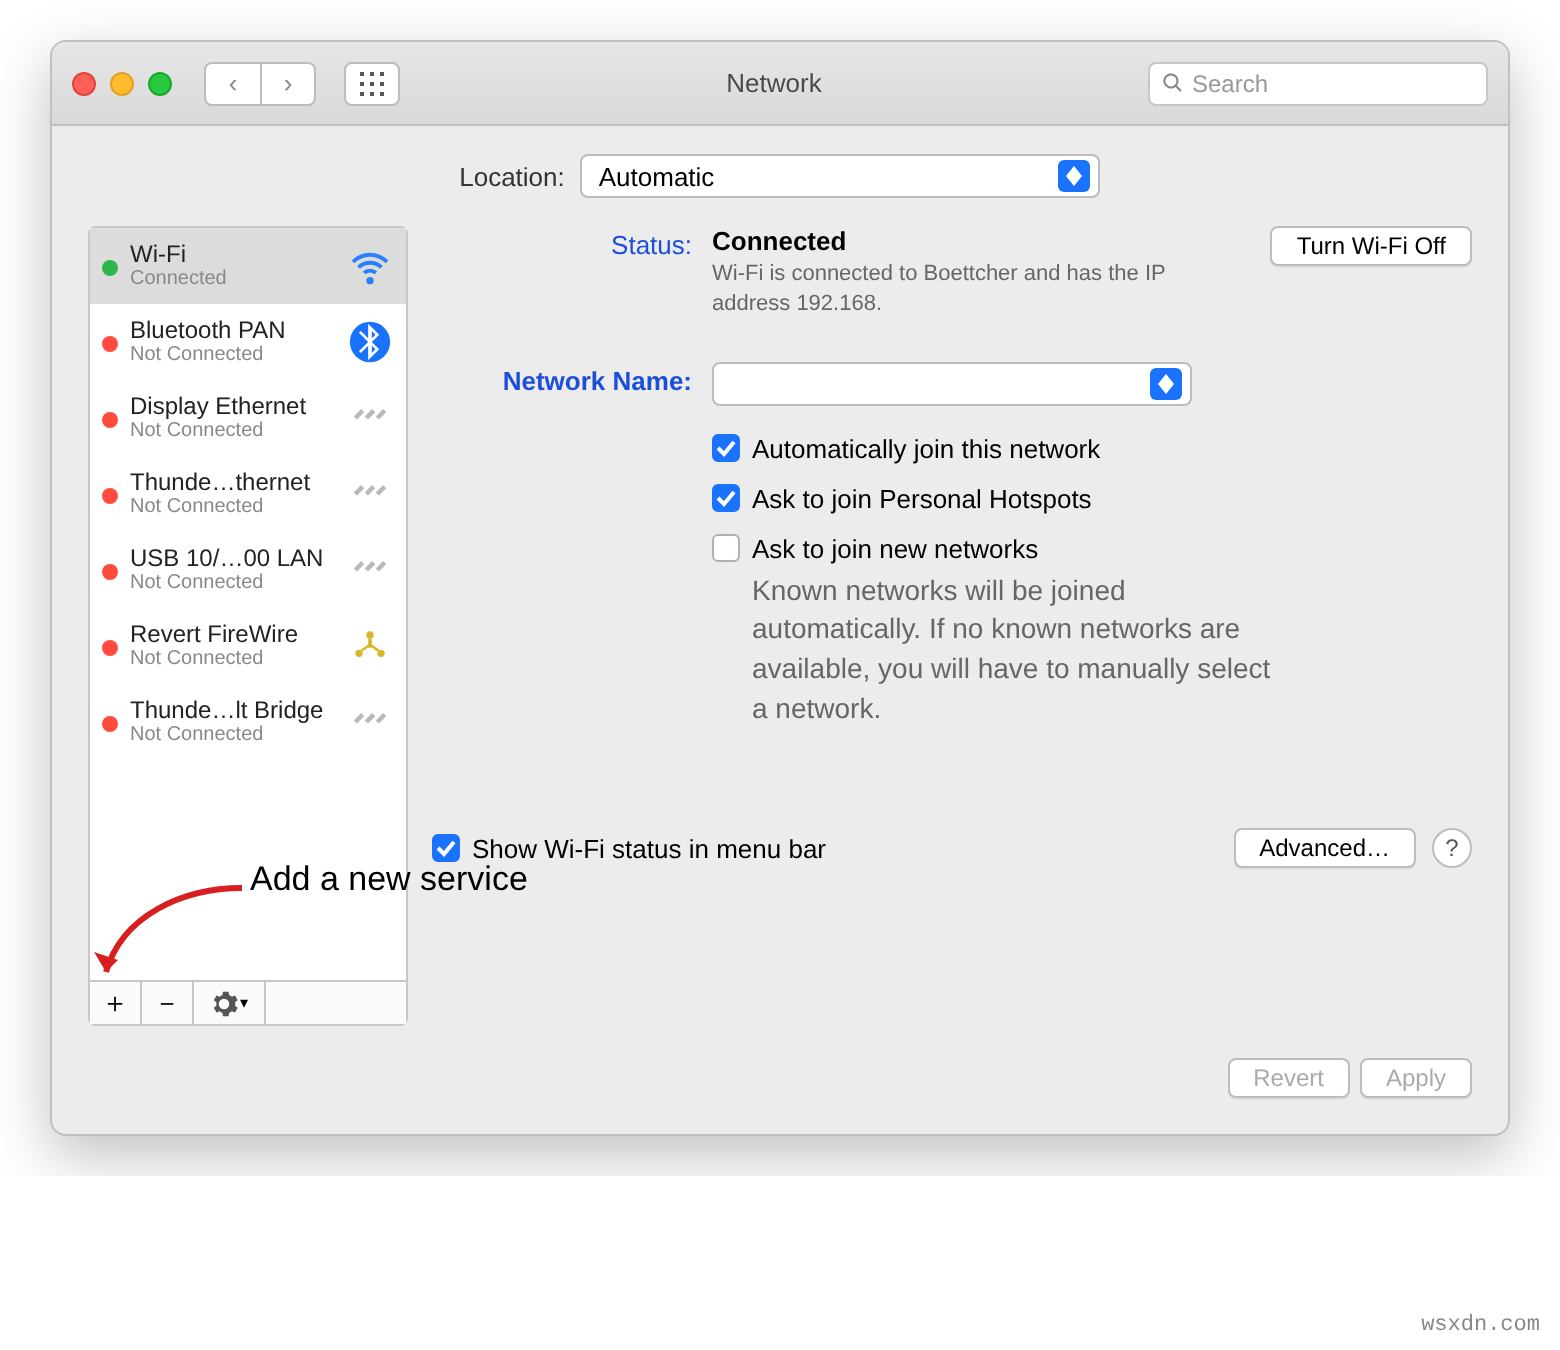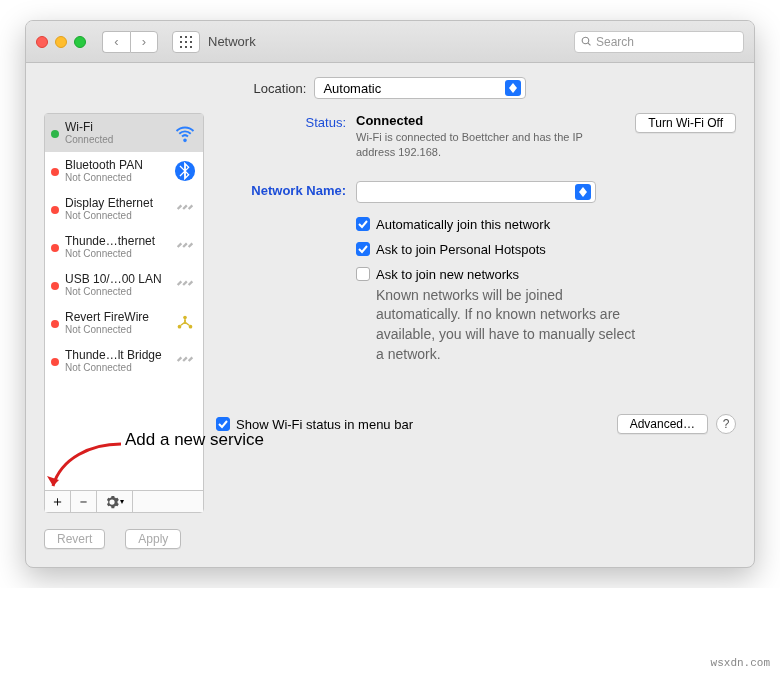"Network" .title { text-align: left -> center }
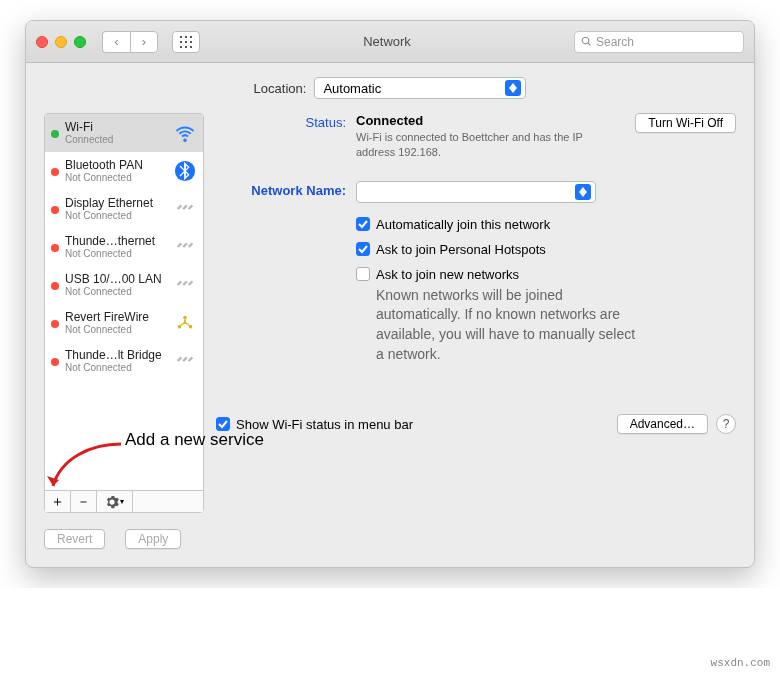"Automatic" .loc-popup { width: 212px -> 260px }
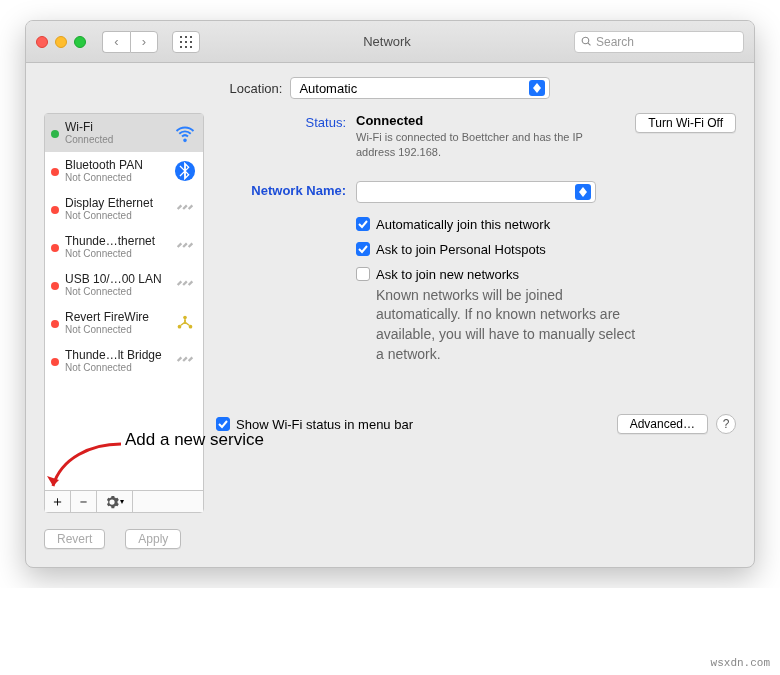"Revert" .actions { gap: 20px -> 5px; justify-content: none -> flex-end }
